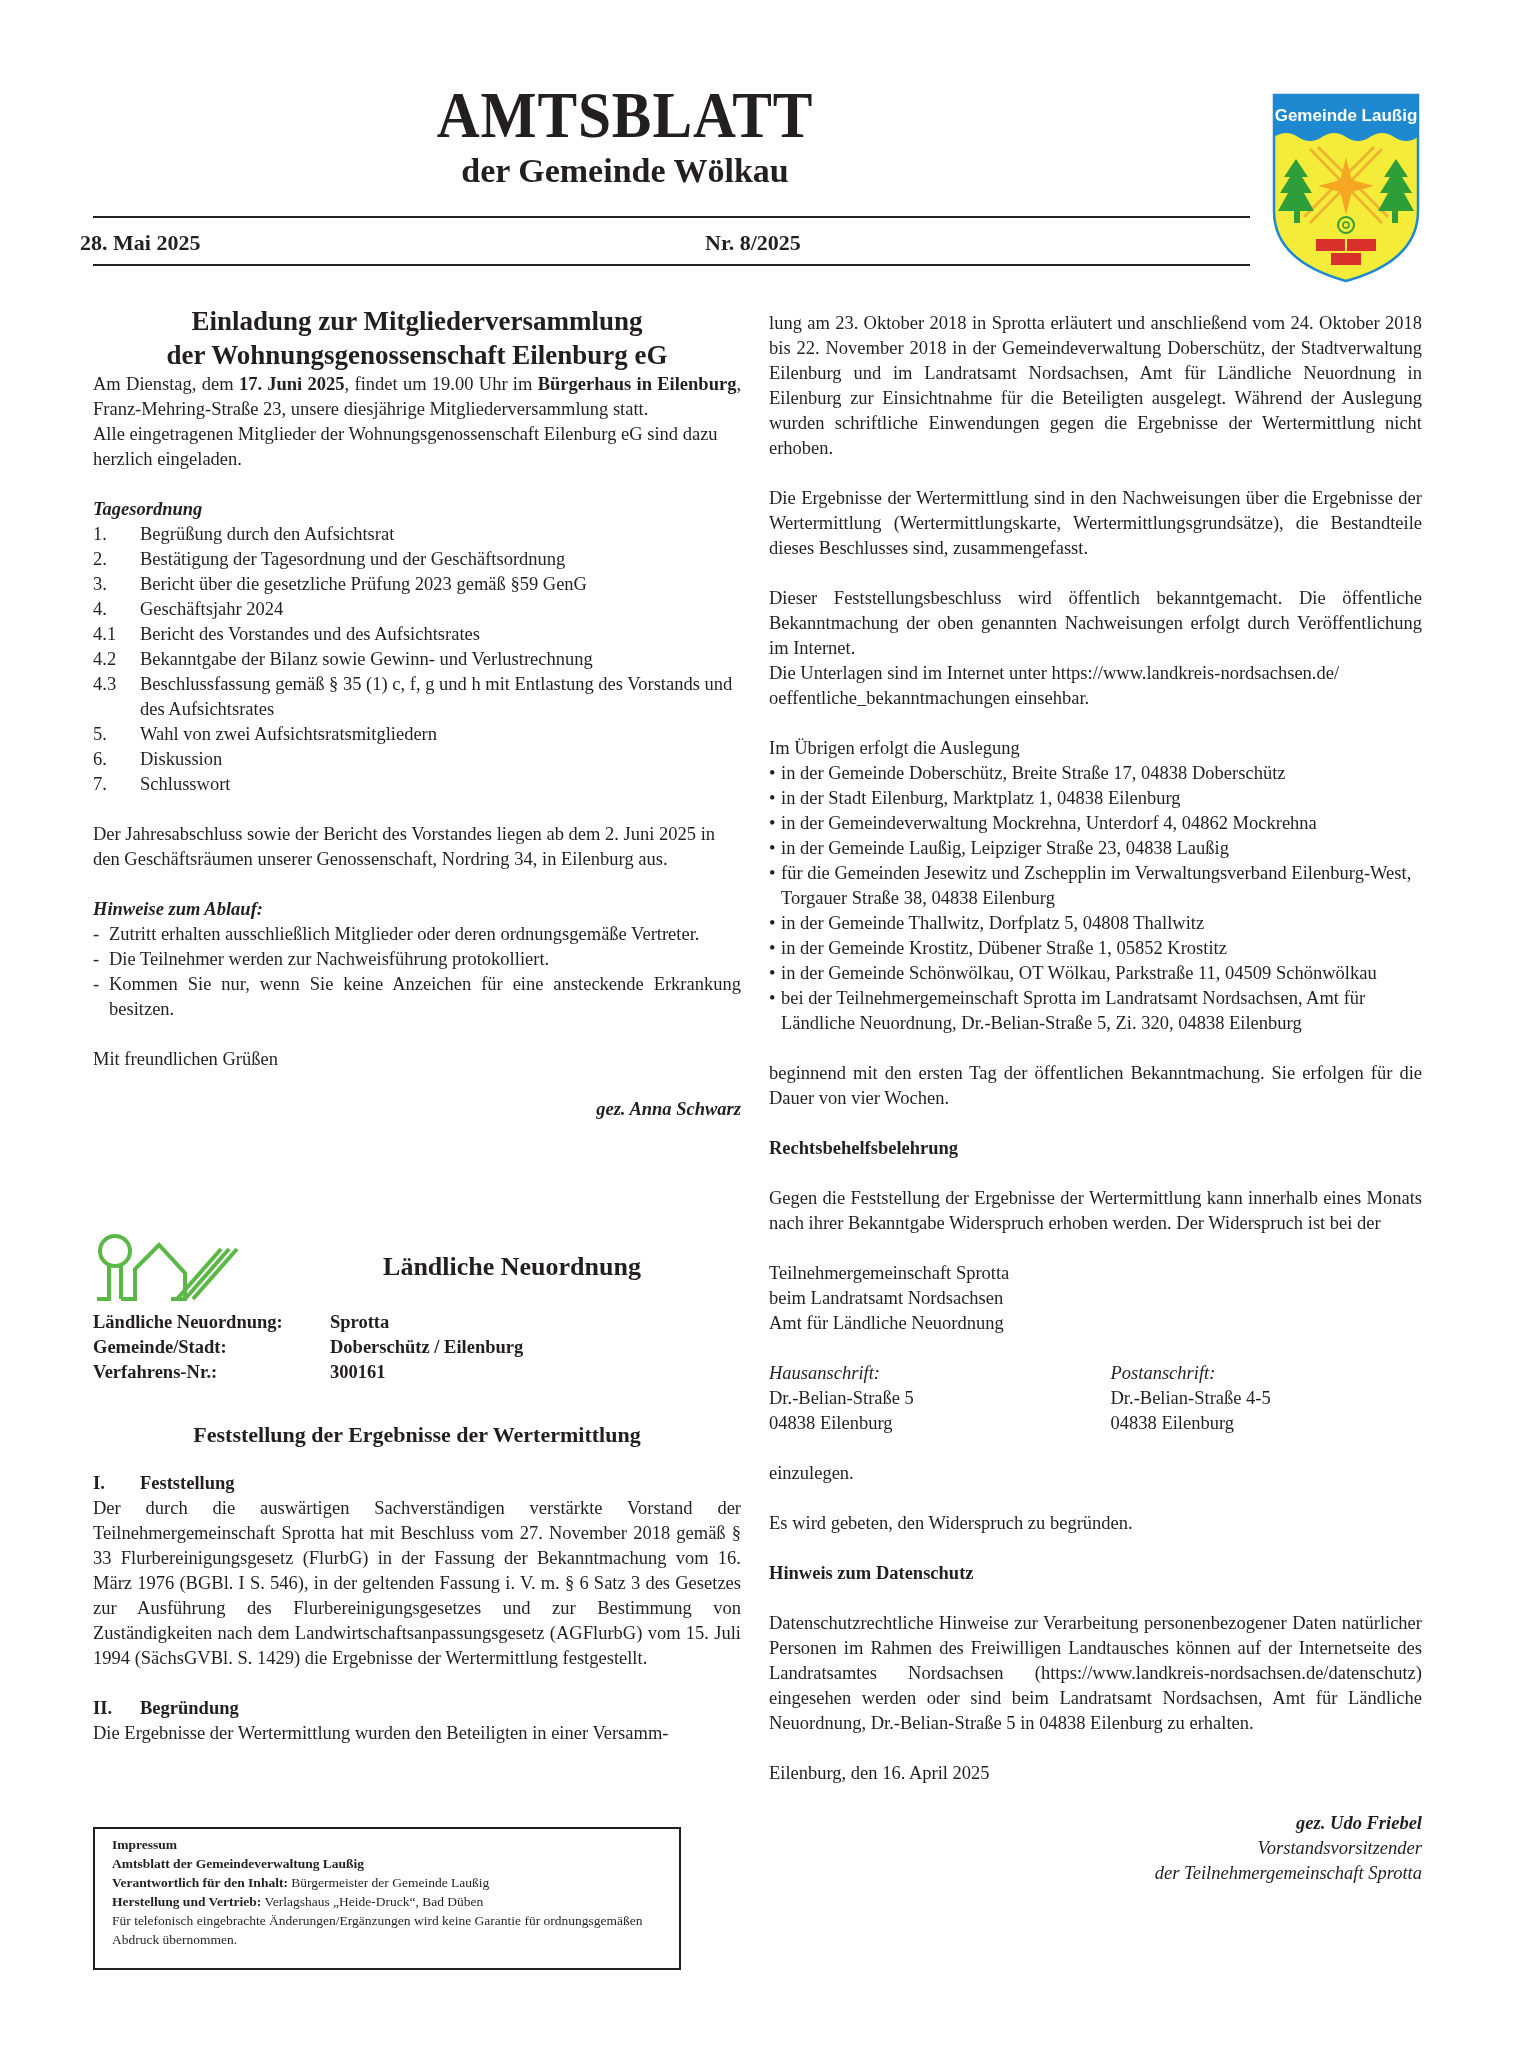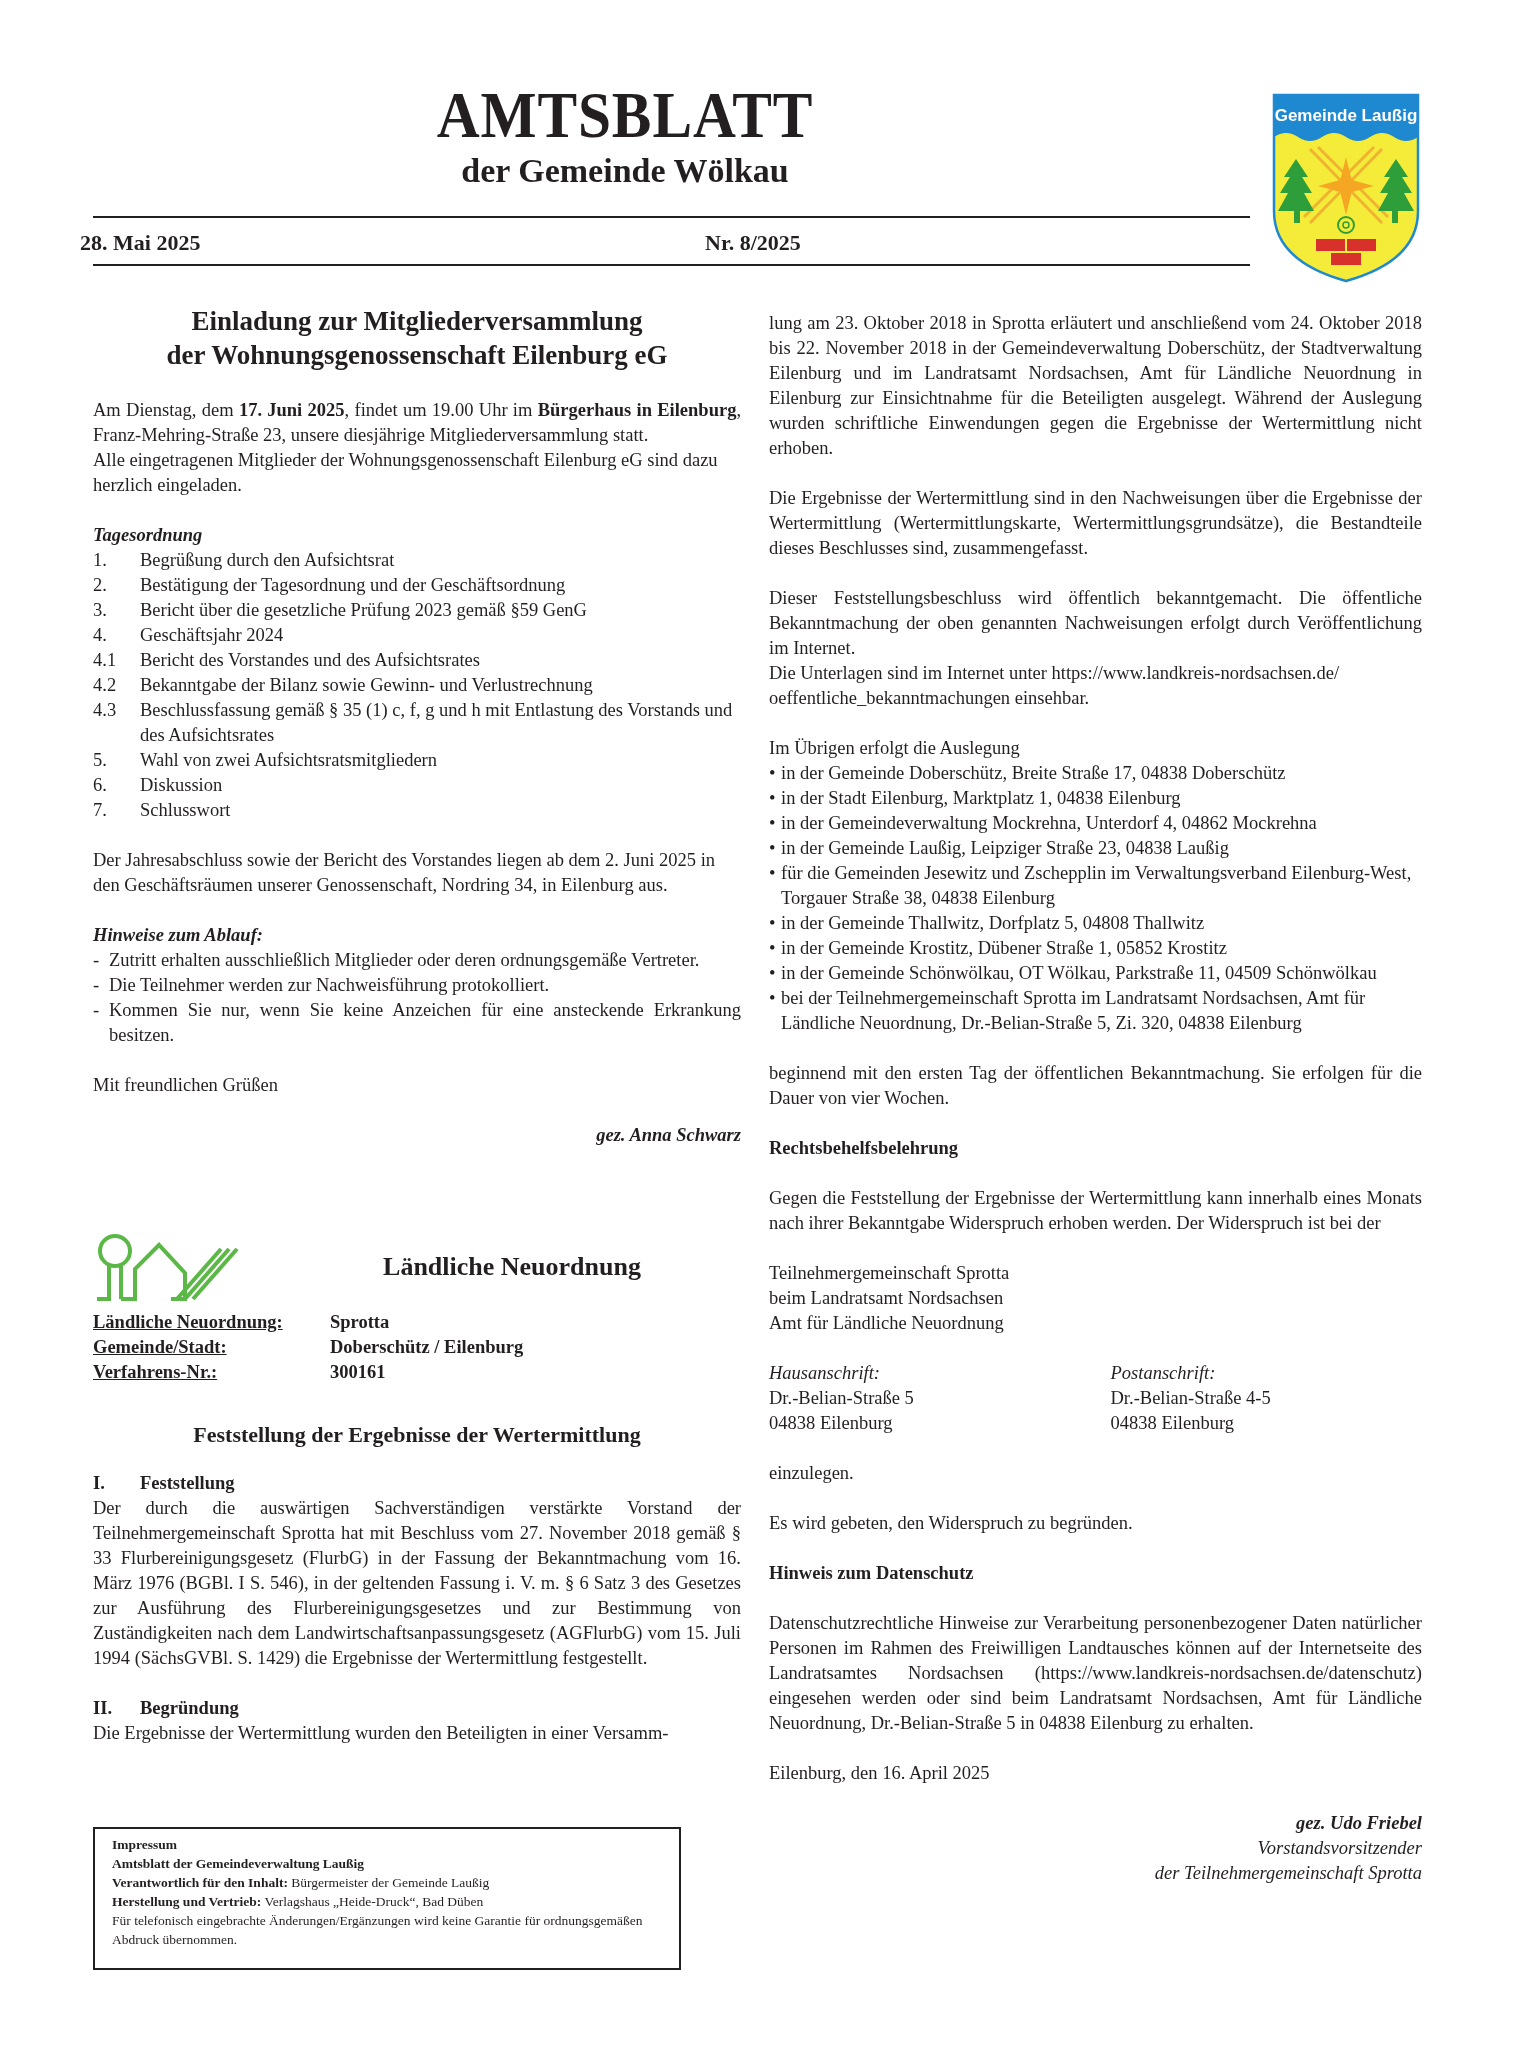"Am Dienstag, dem 17. Juni" p.justify { margin-top: 26px -> none }
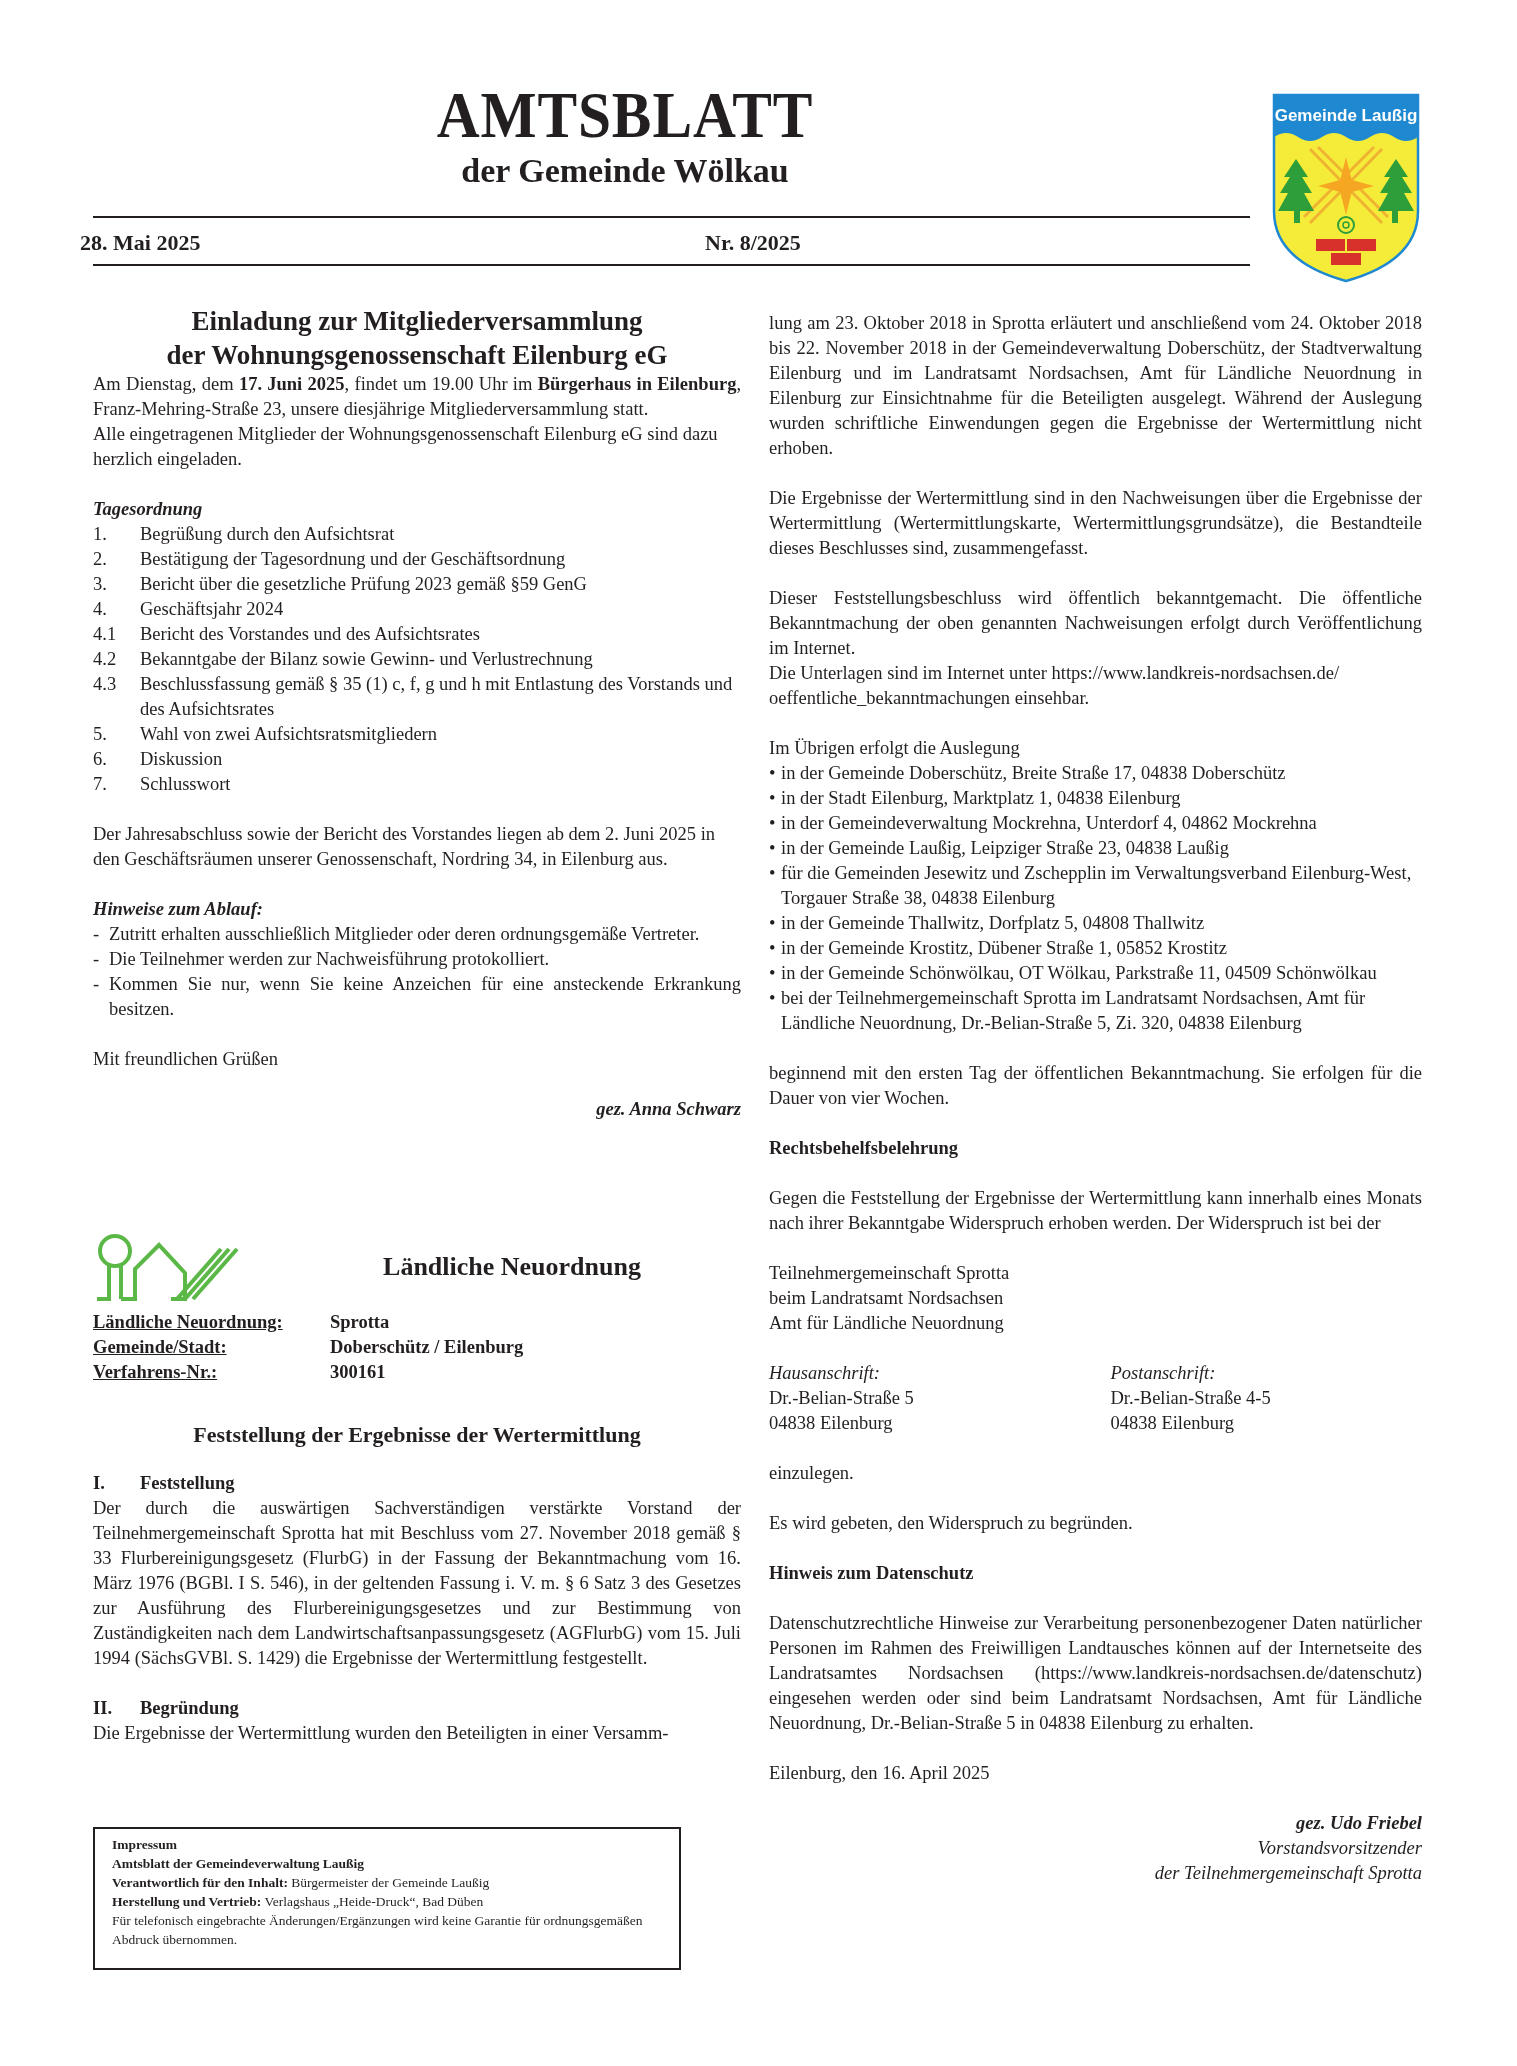"Ländliche Neuordnung:" .kv-key { text-decoration: underline -> none }
